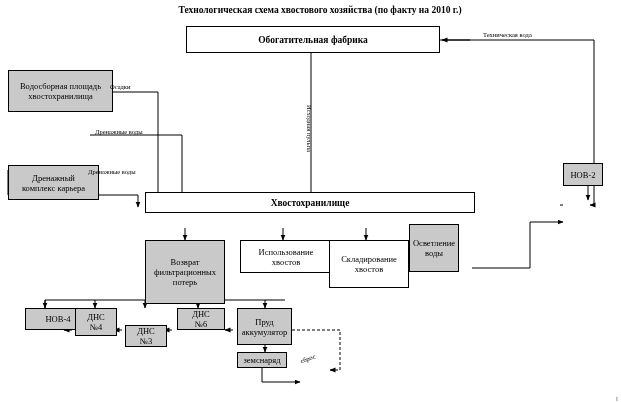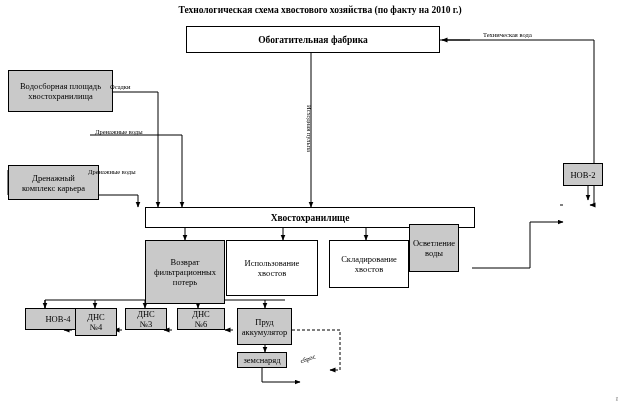"Хвостохранилище" div.node { top: 207px -> 192px }
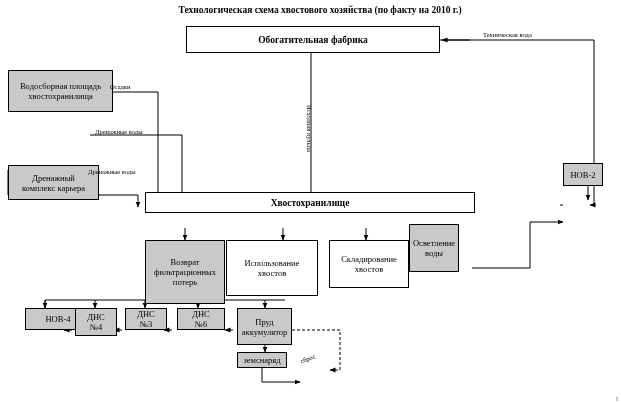"Использование хвостов" div.node { height: 56px -> 33px; left: 226px -> 240px }
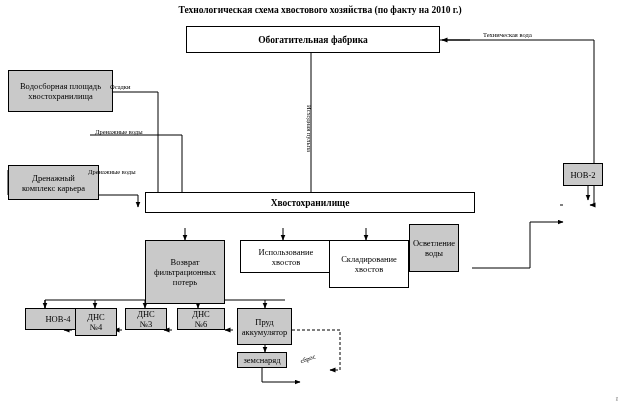"ДНС №3" div.node { top: 308px -> 325px }
